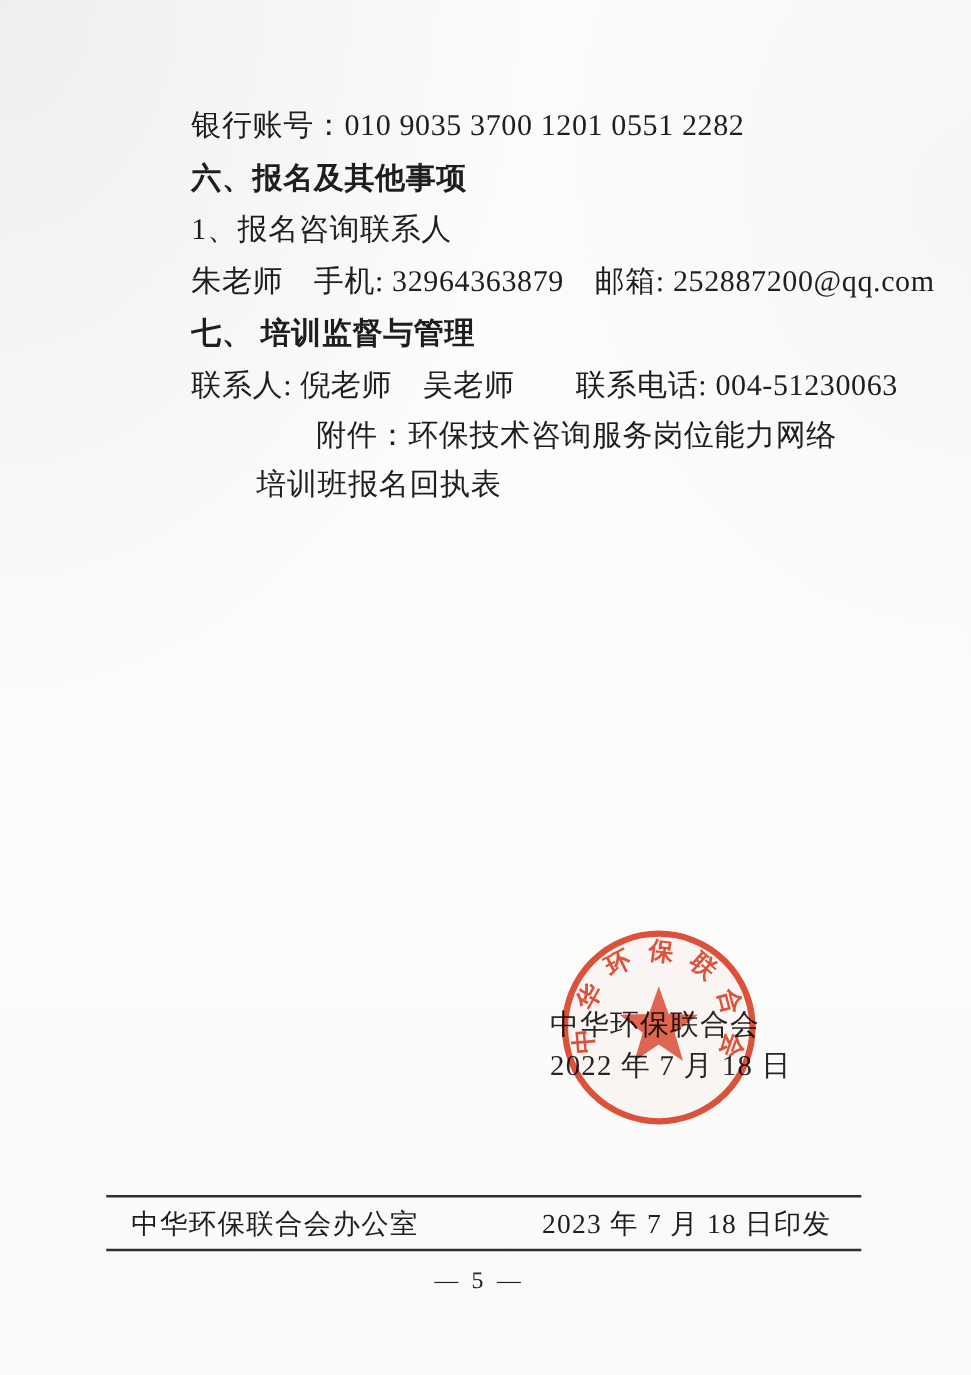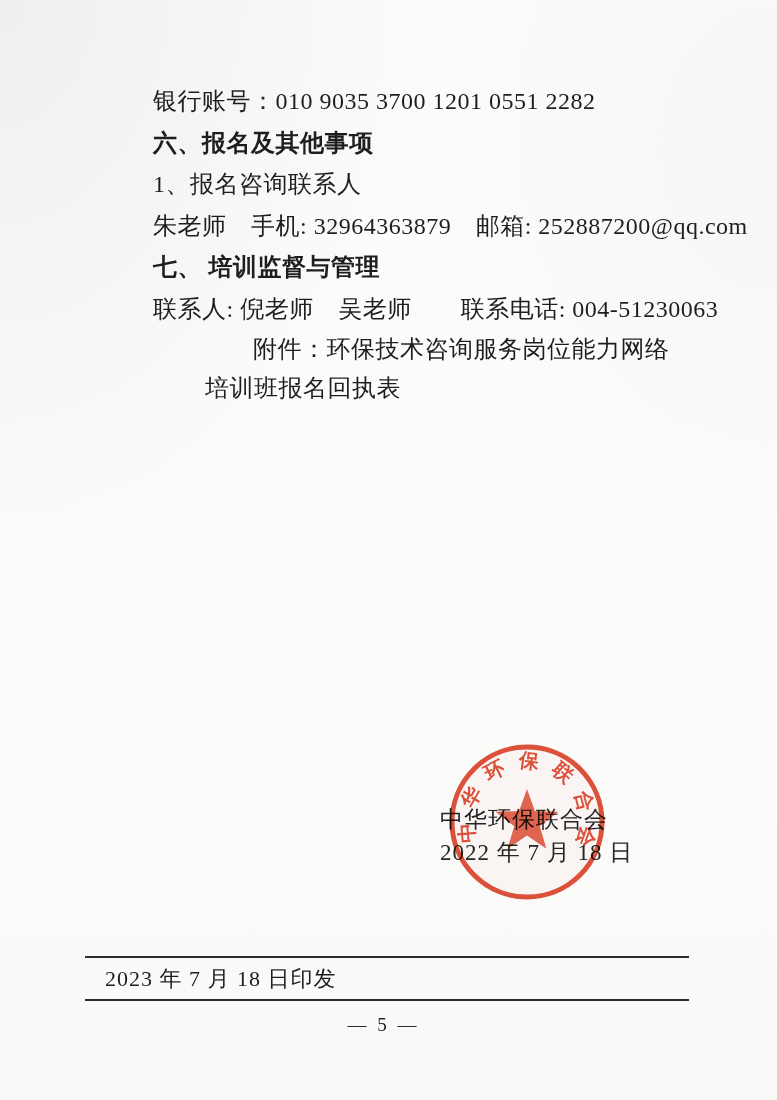"中华环保联合会办公室" span { html: none -> <span>中华环保联合会办公室</span> }
